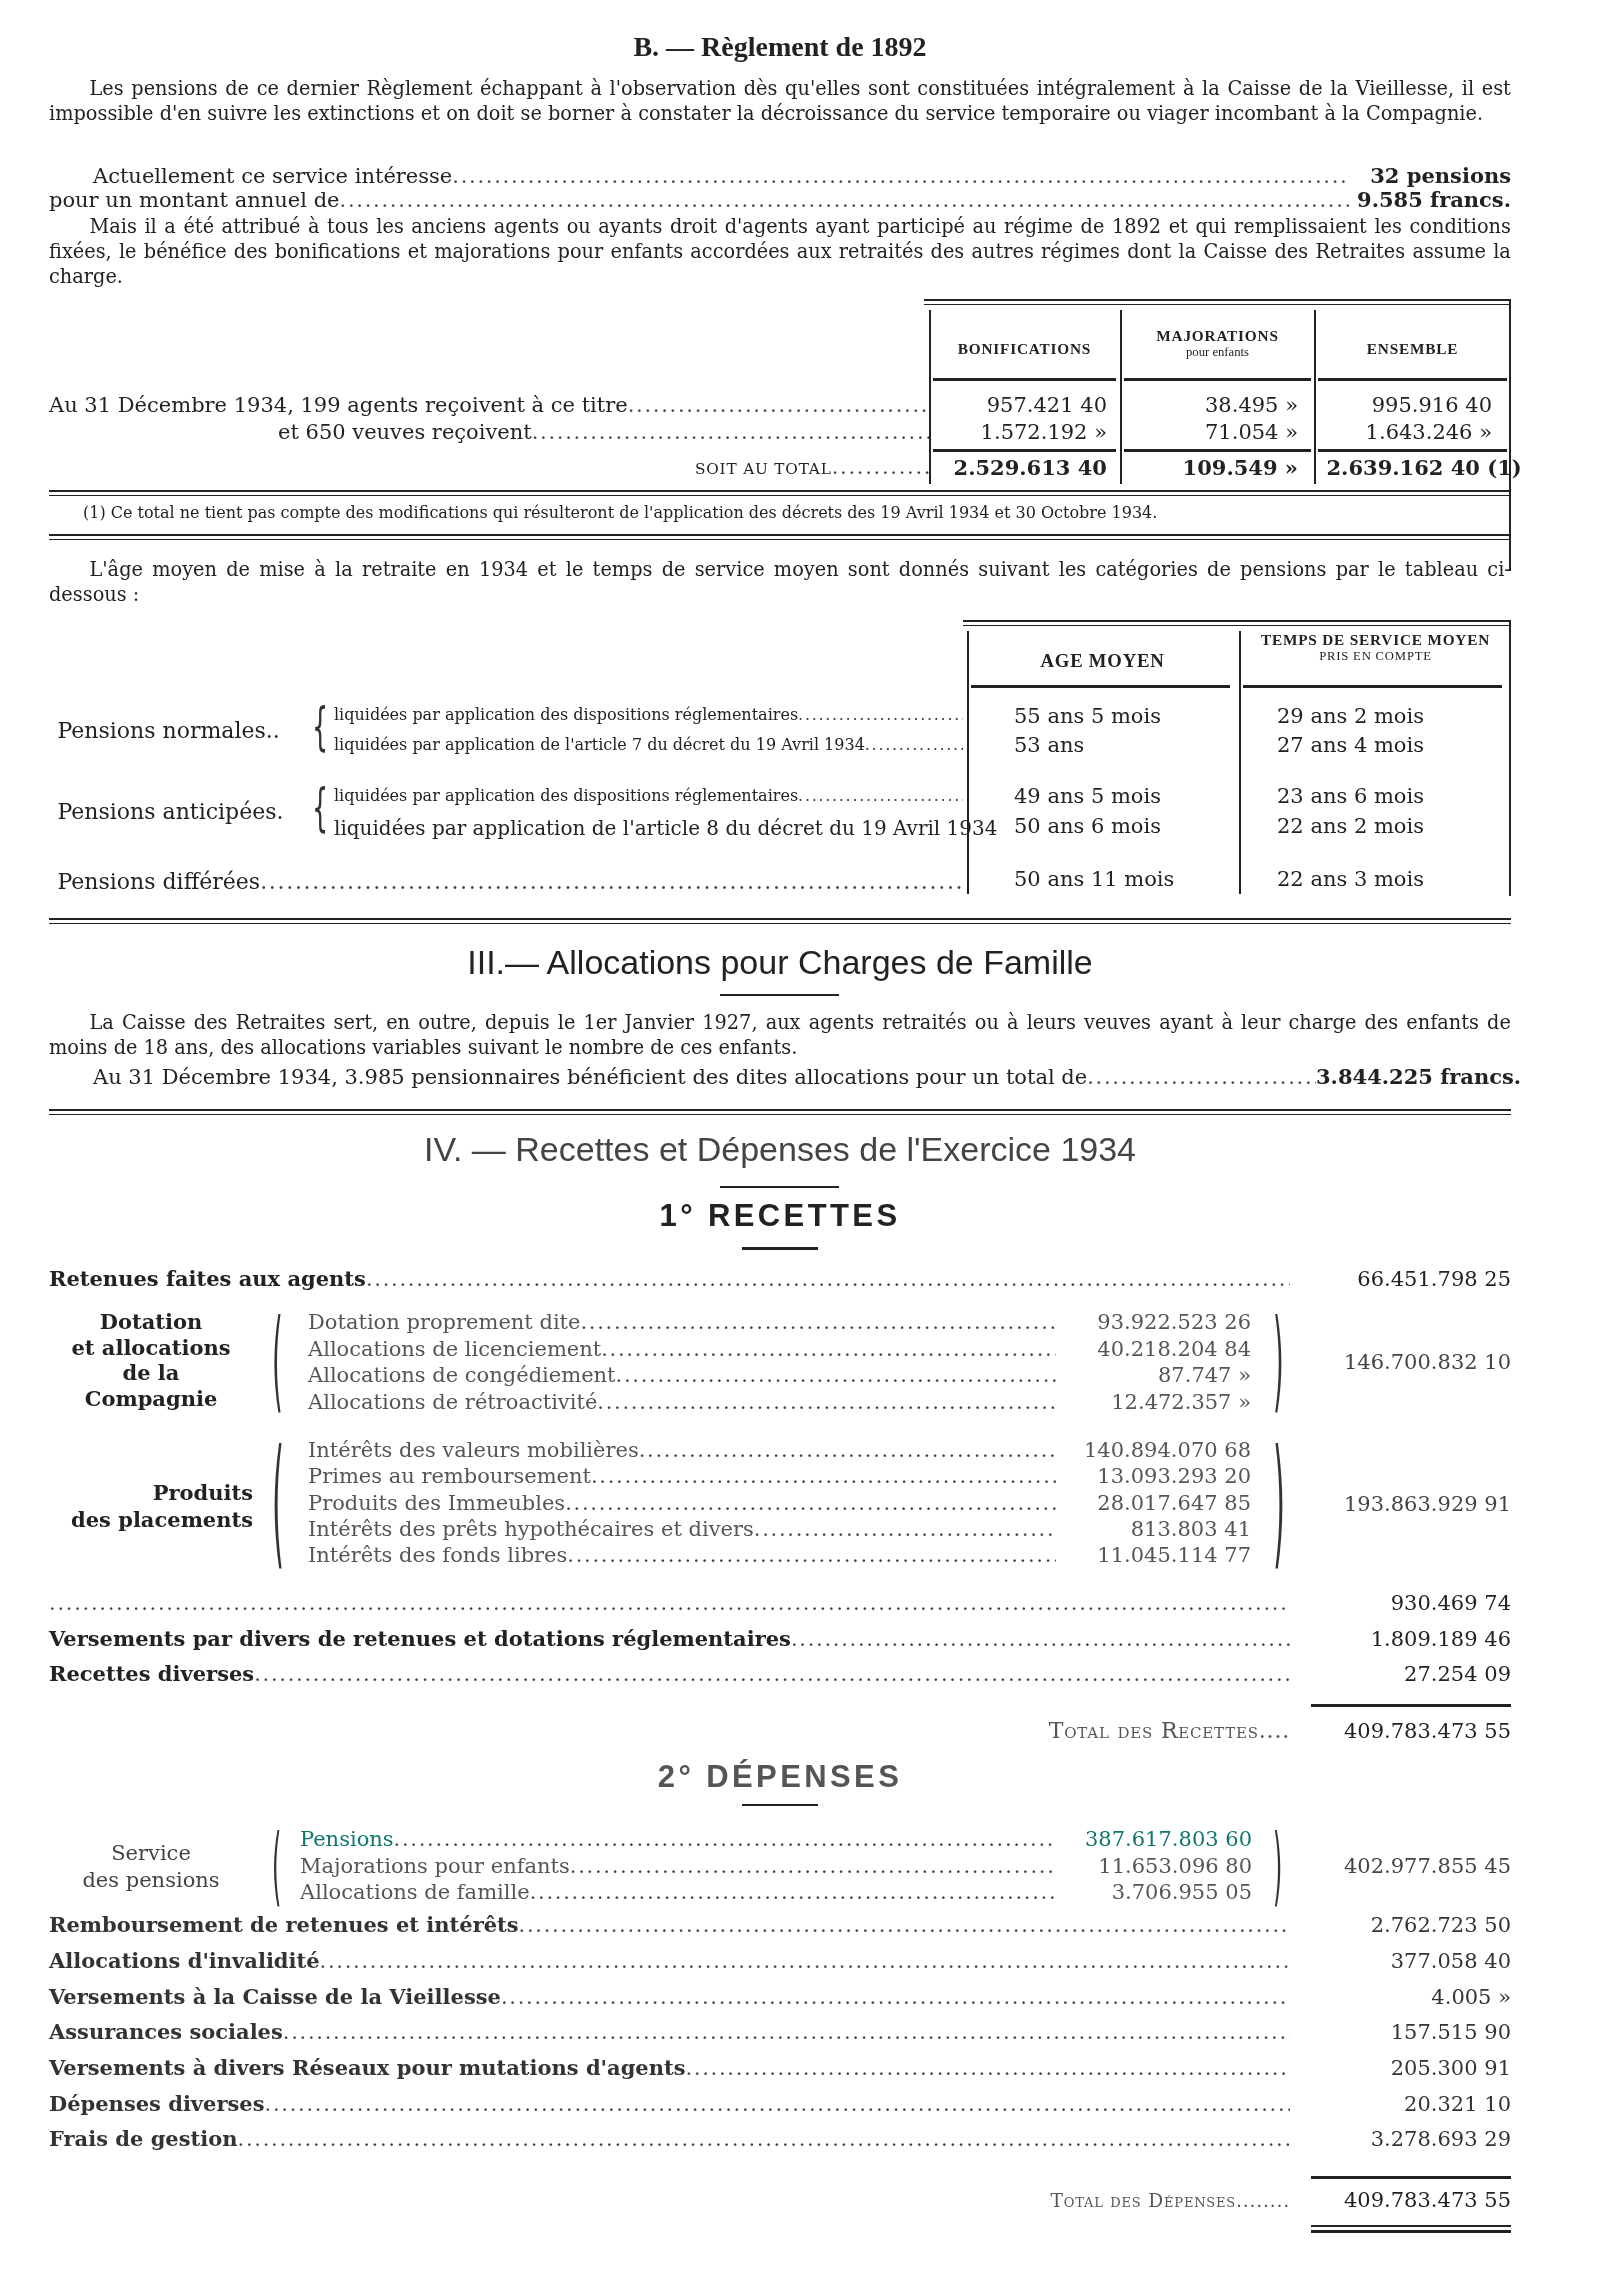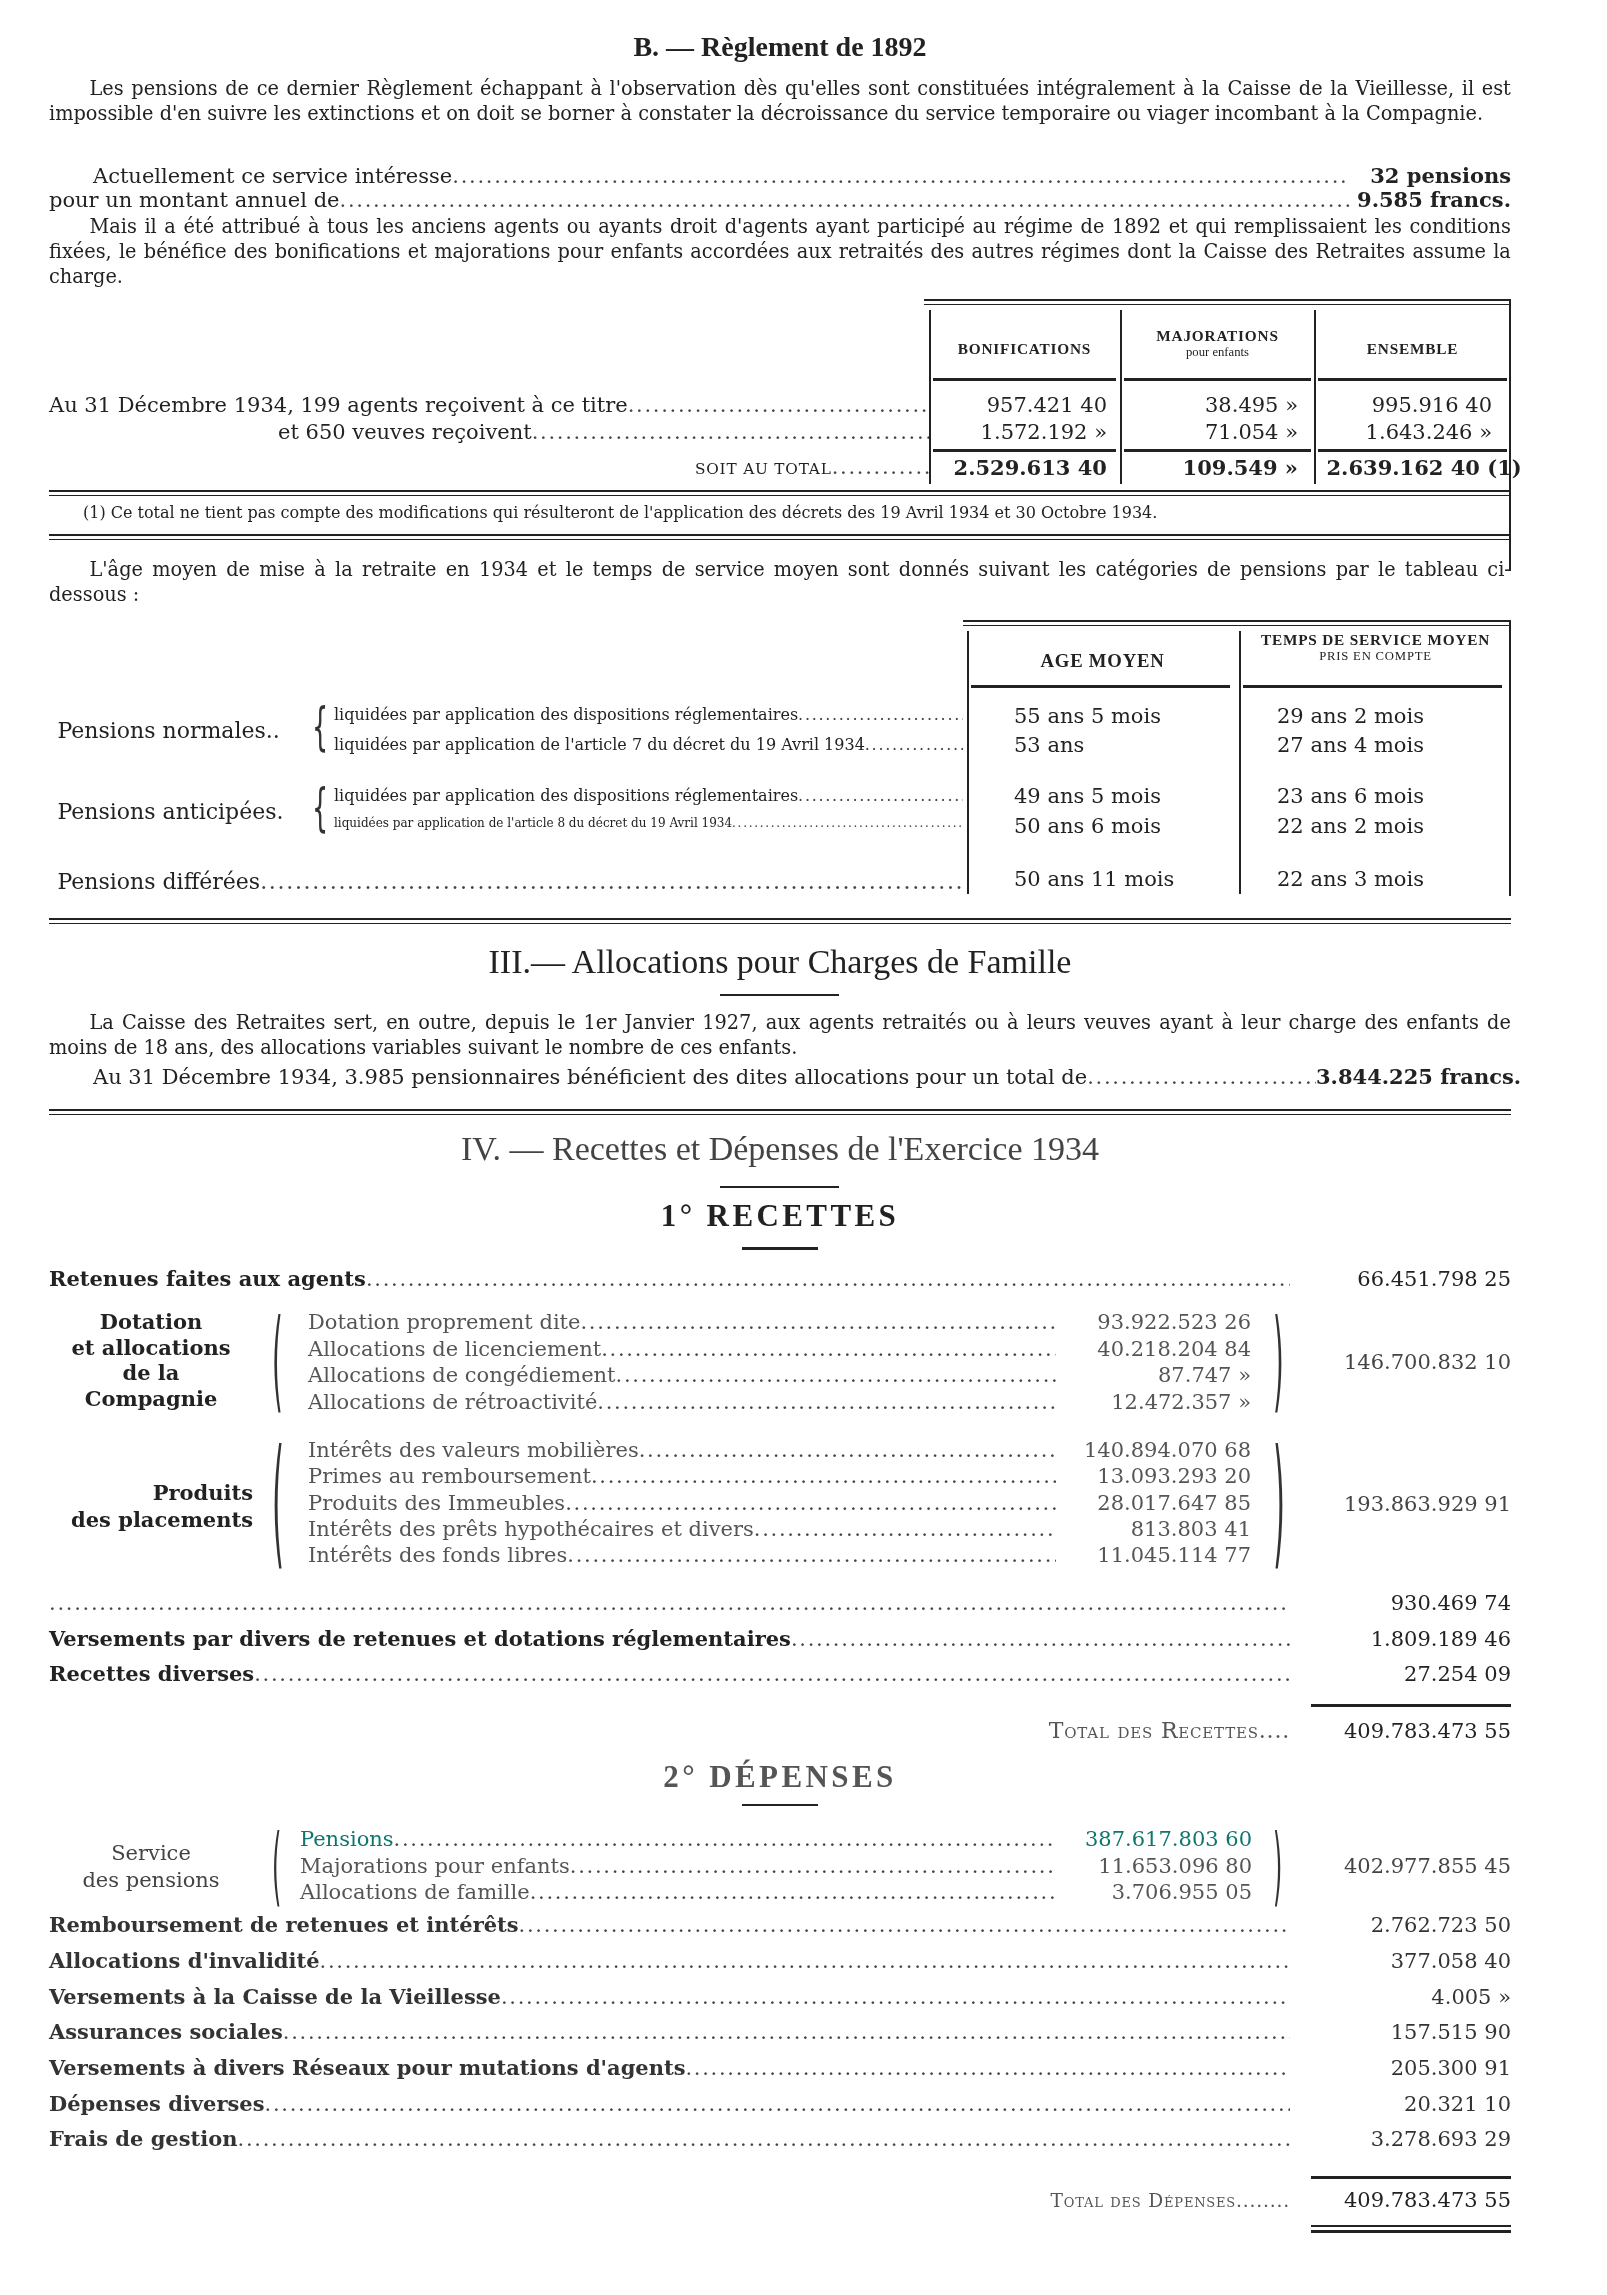"liquidées par application de l'article 8" div.row { font-size: 12px -> 20px }
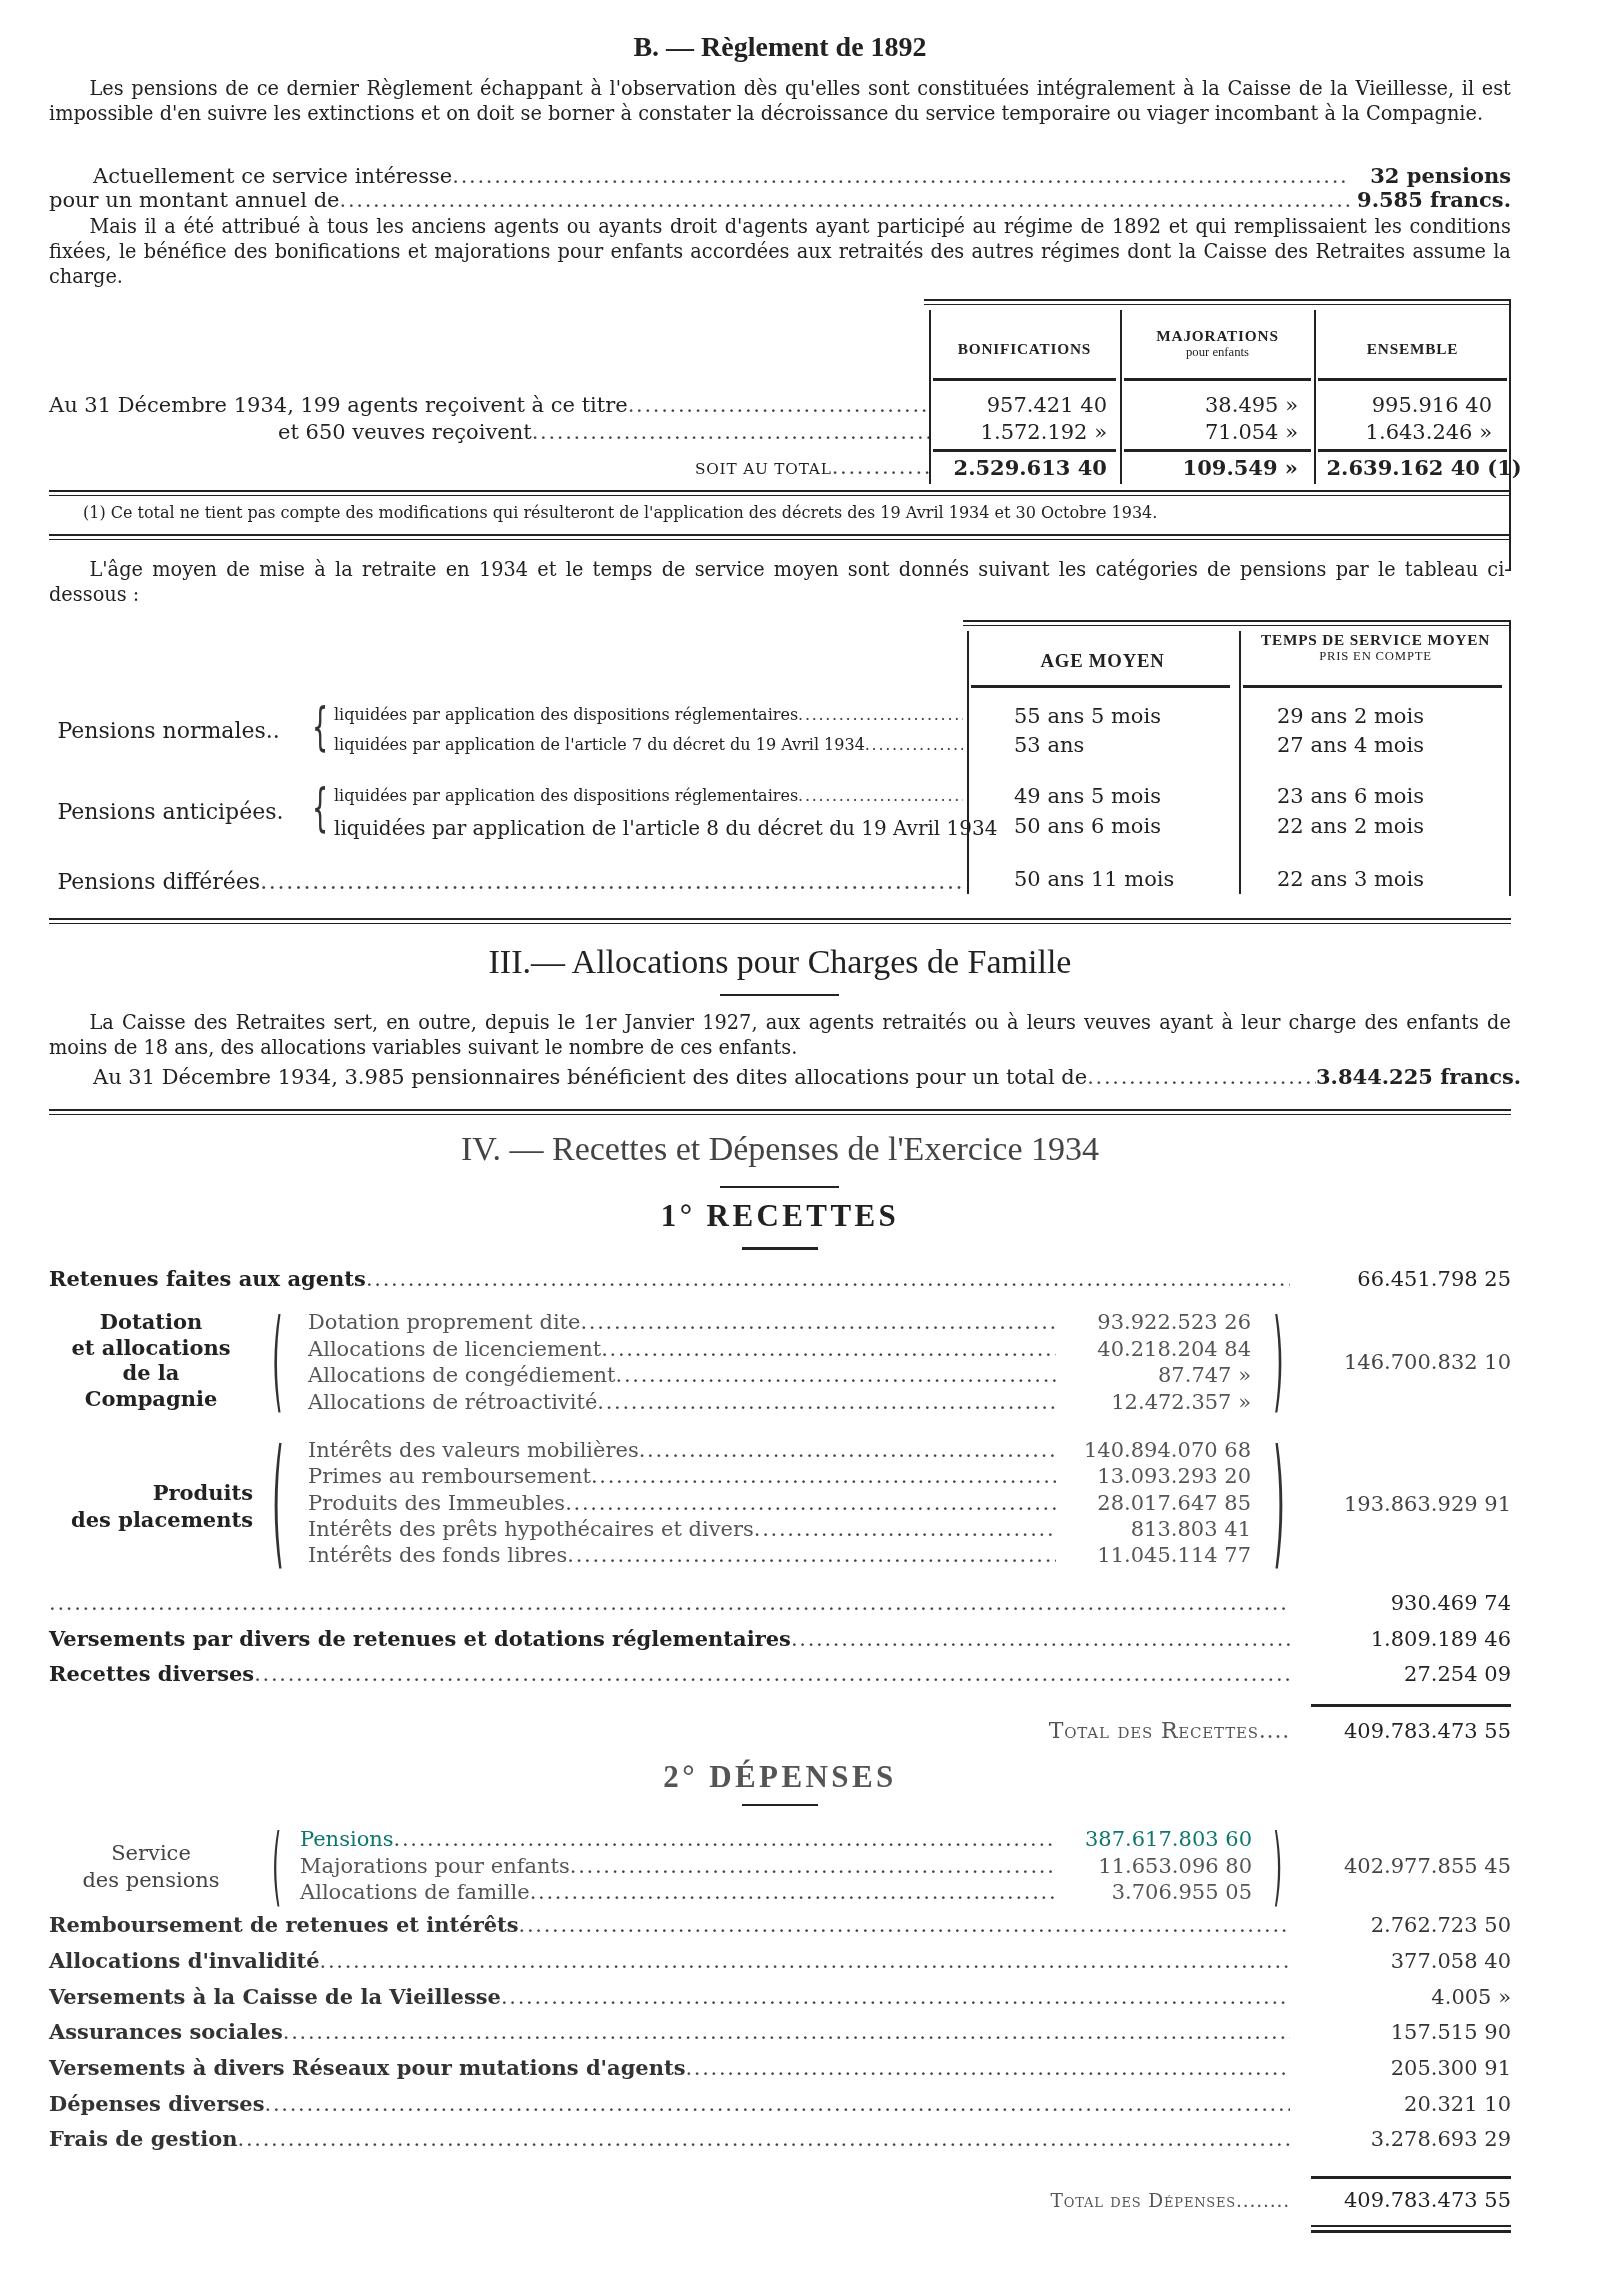"III.— Allocations pour Charges de" .sans { font-family: Liberation Serif, serif -> Liberation Sans, sans-serif }
